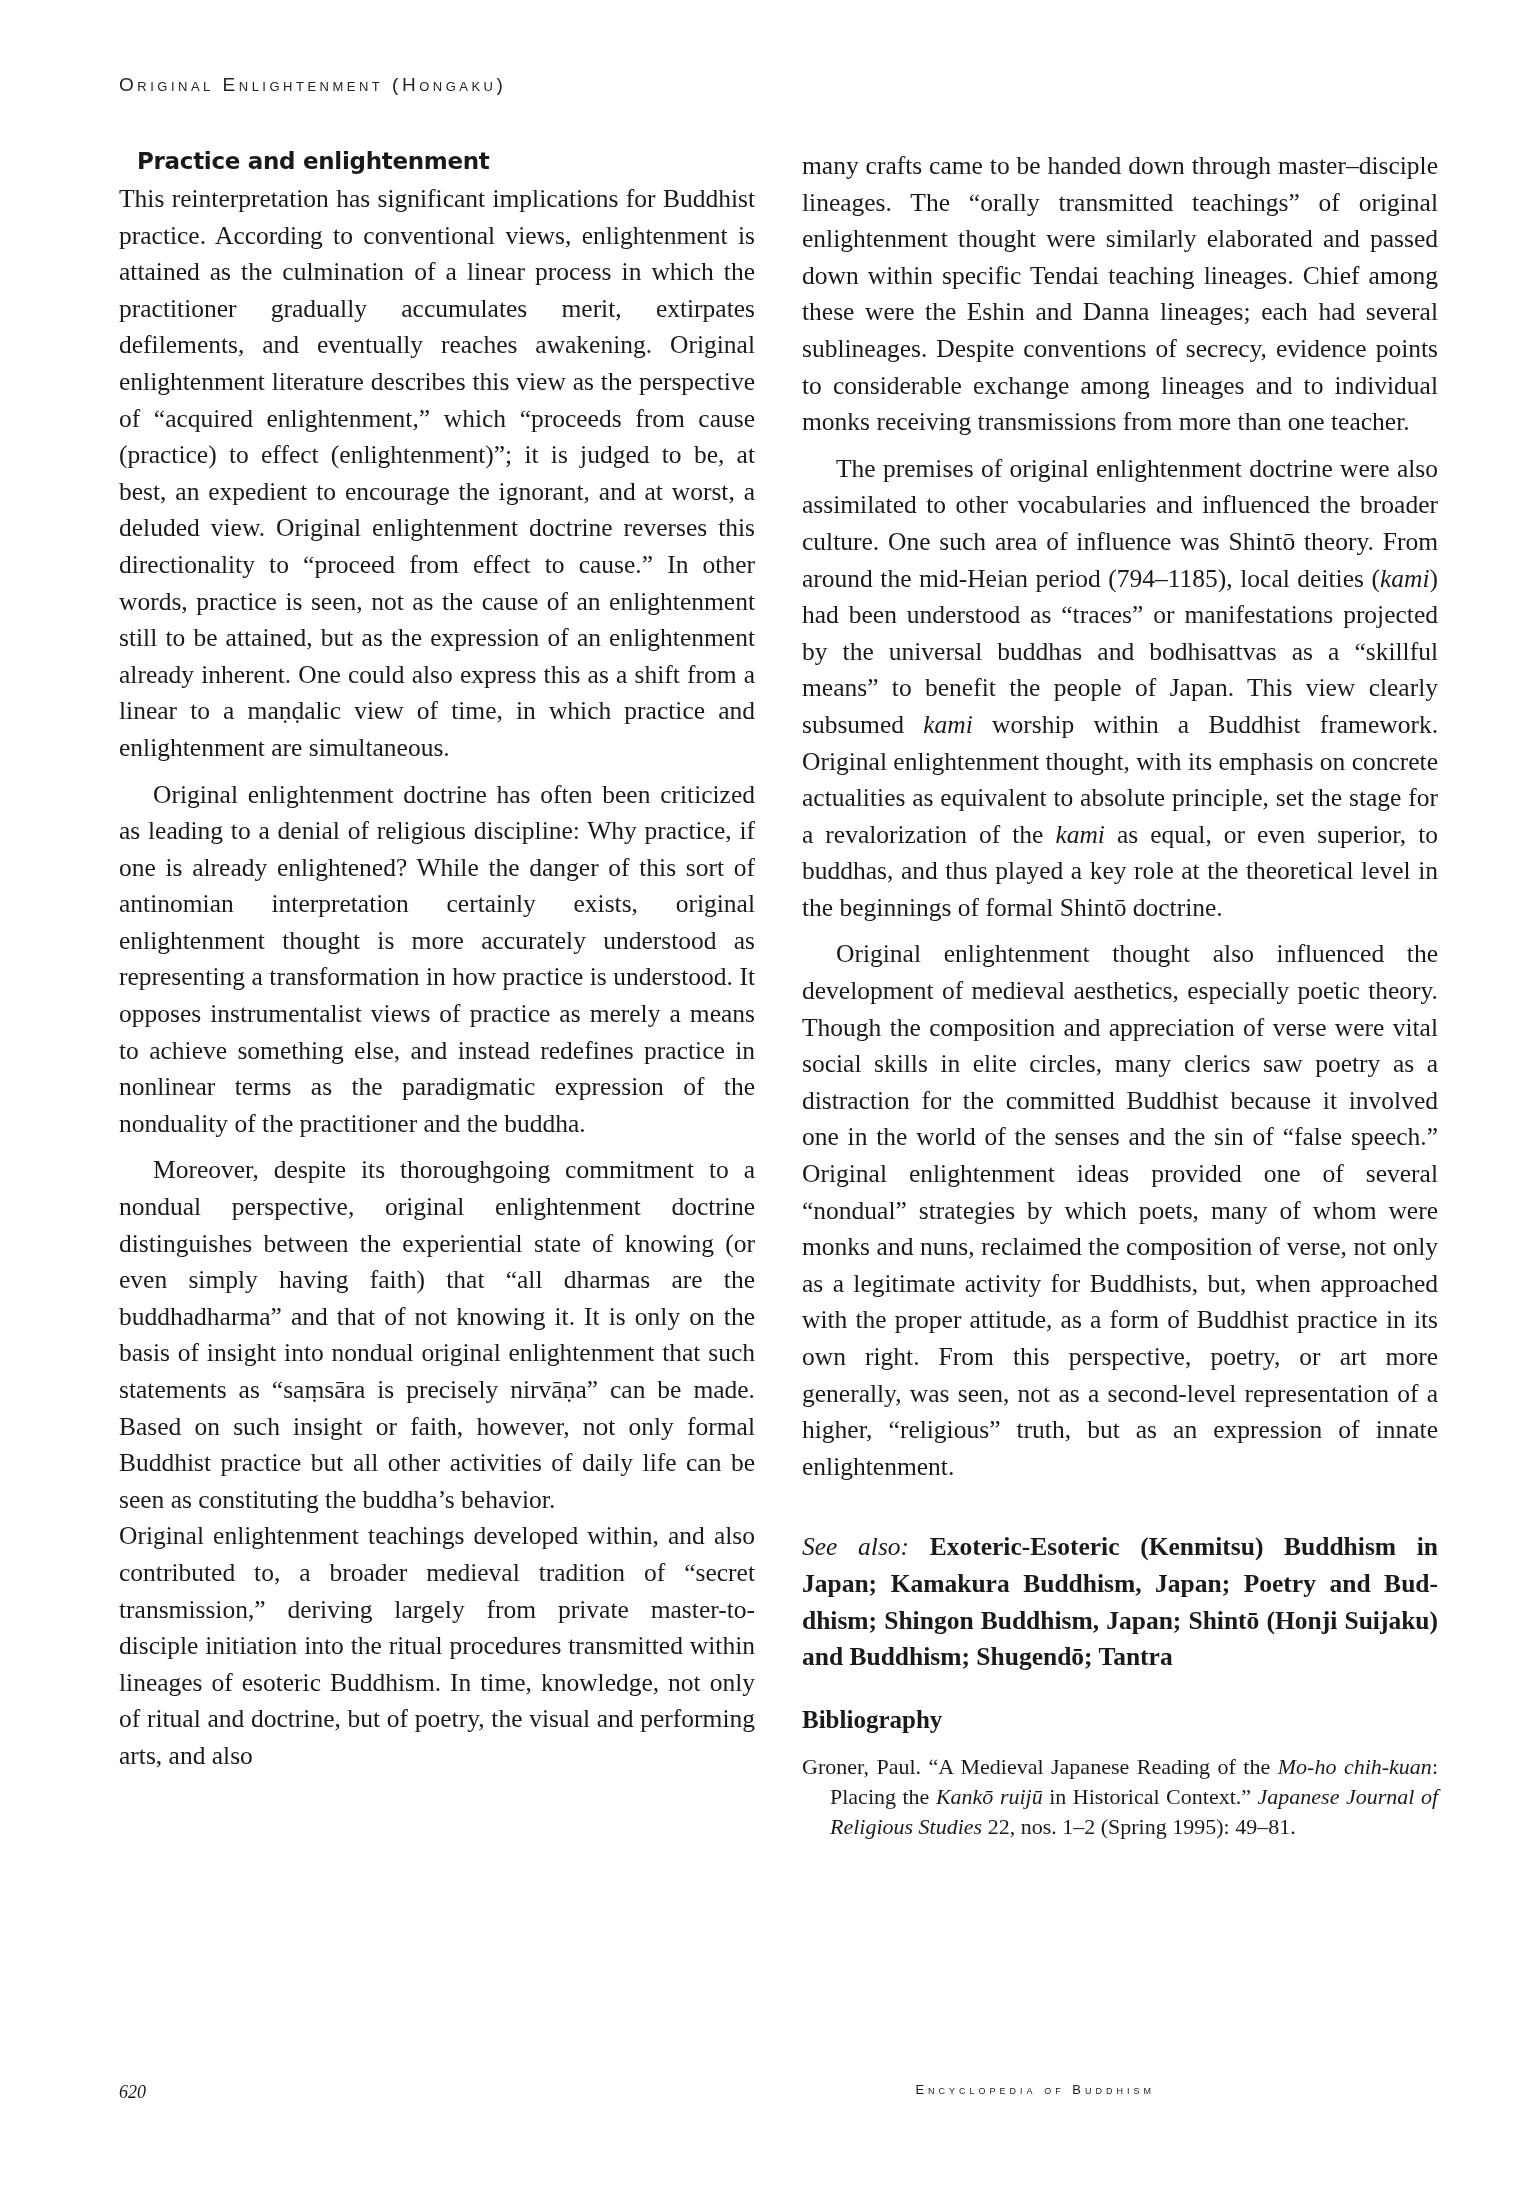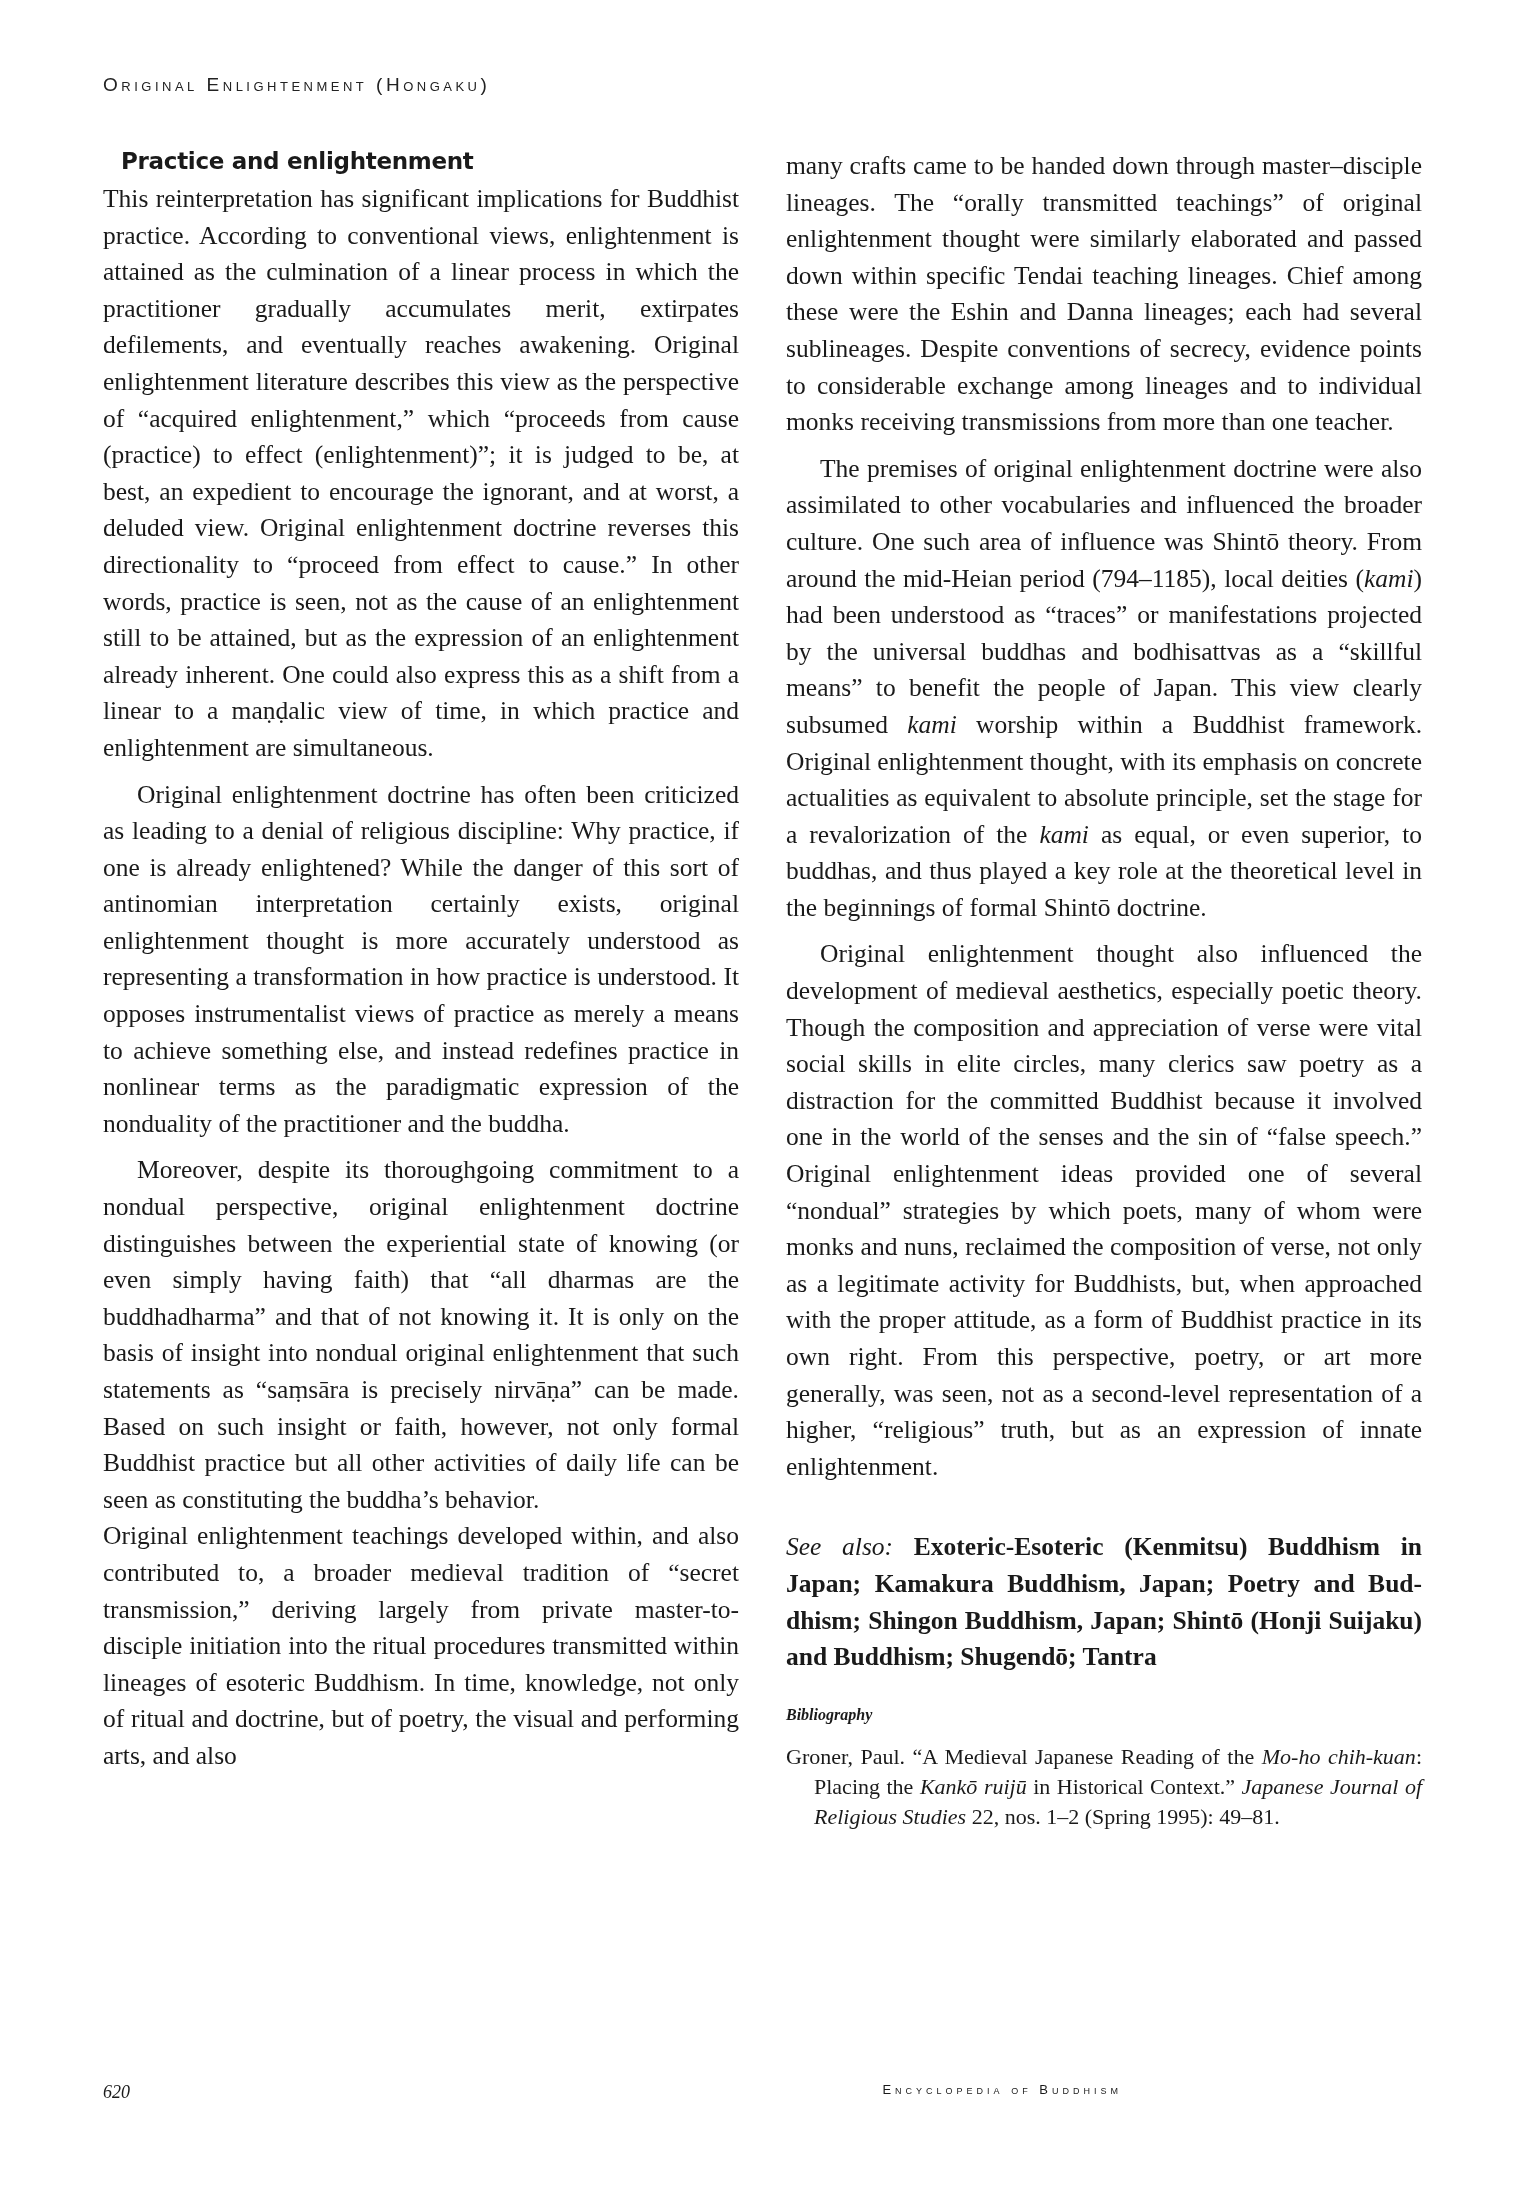"Original Enlightenment (Hongaku)" .page { left: 0 -> 16px; padding-left: none -> 17px }
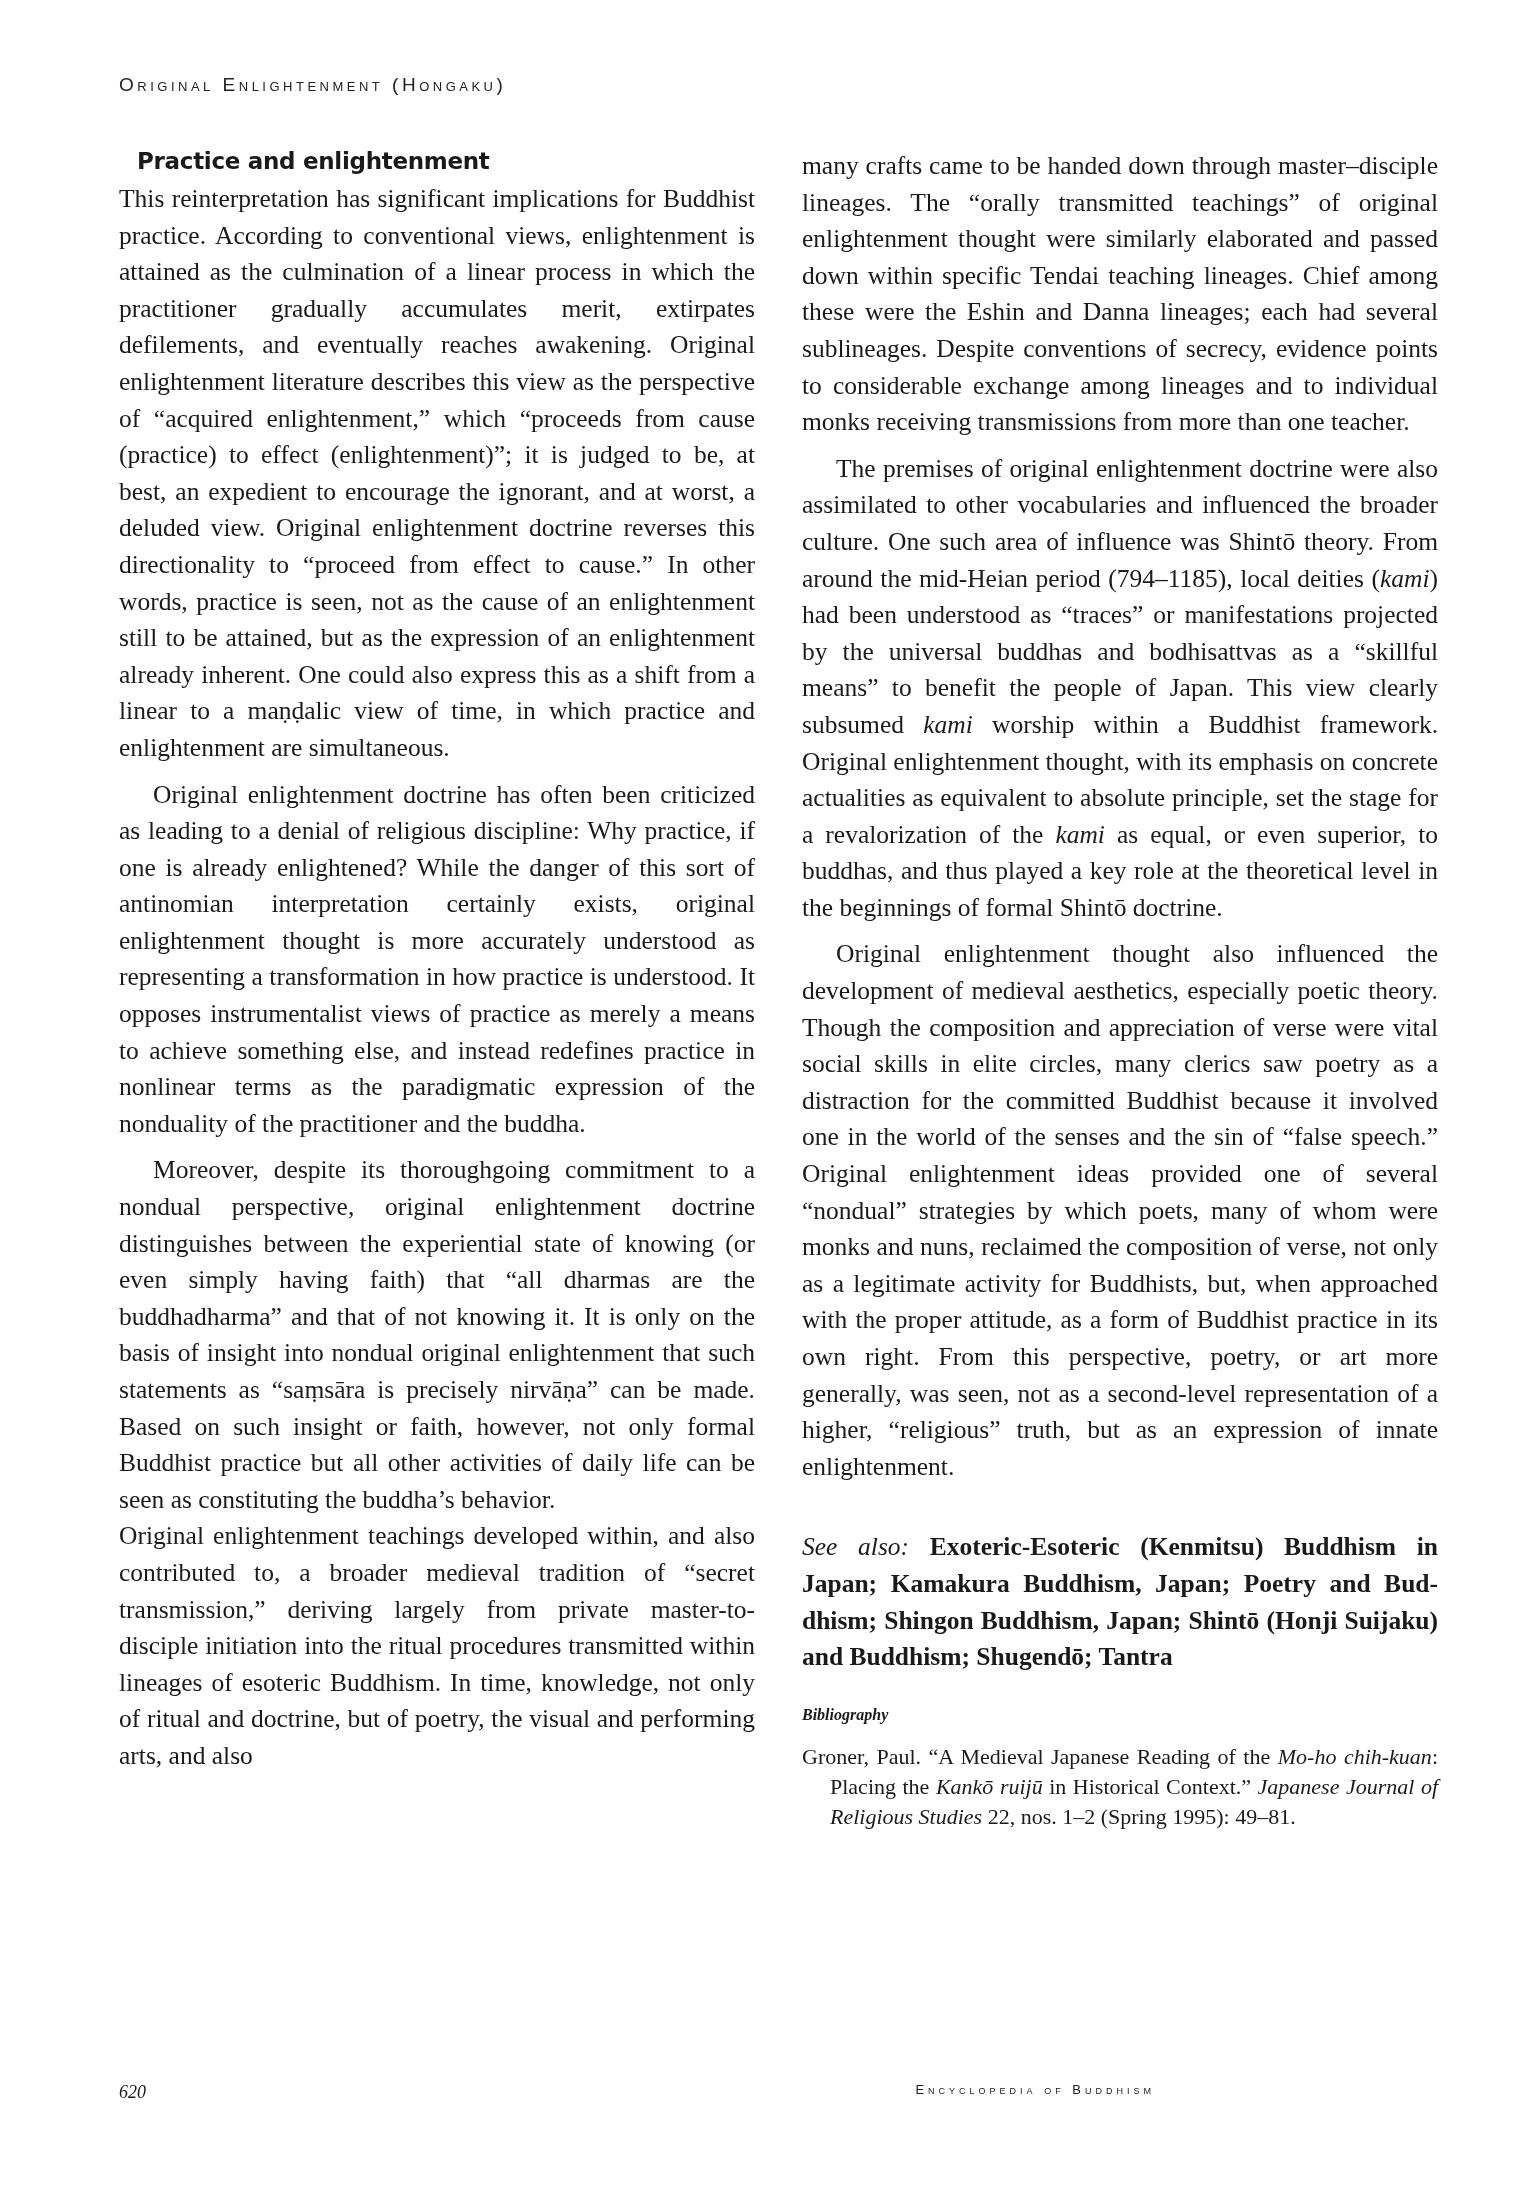"Bibliography" .biblio-head { font-size: 16px -> 25px; font-style: italic -> none }
